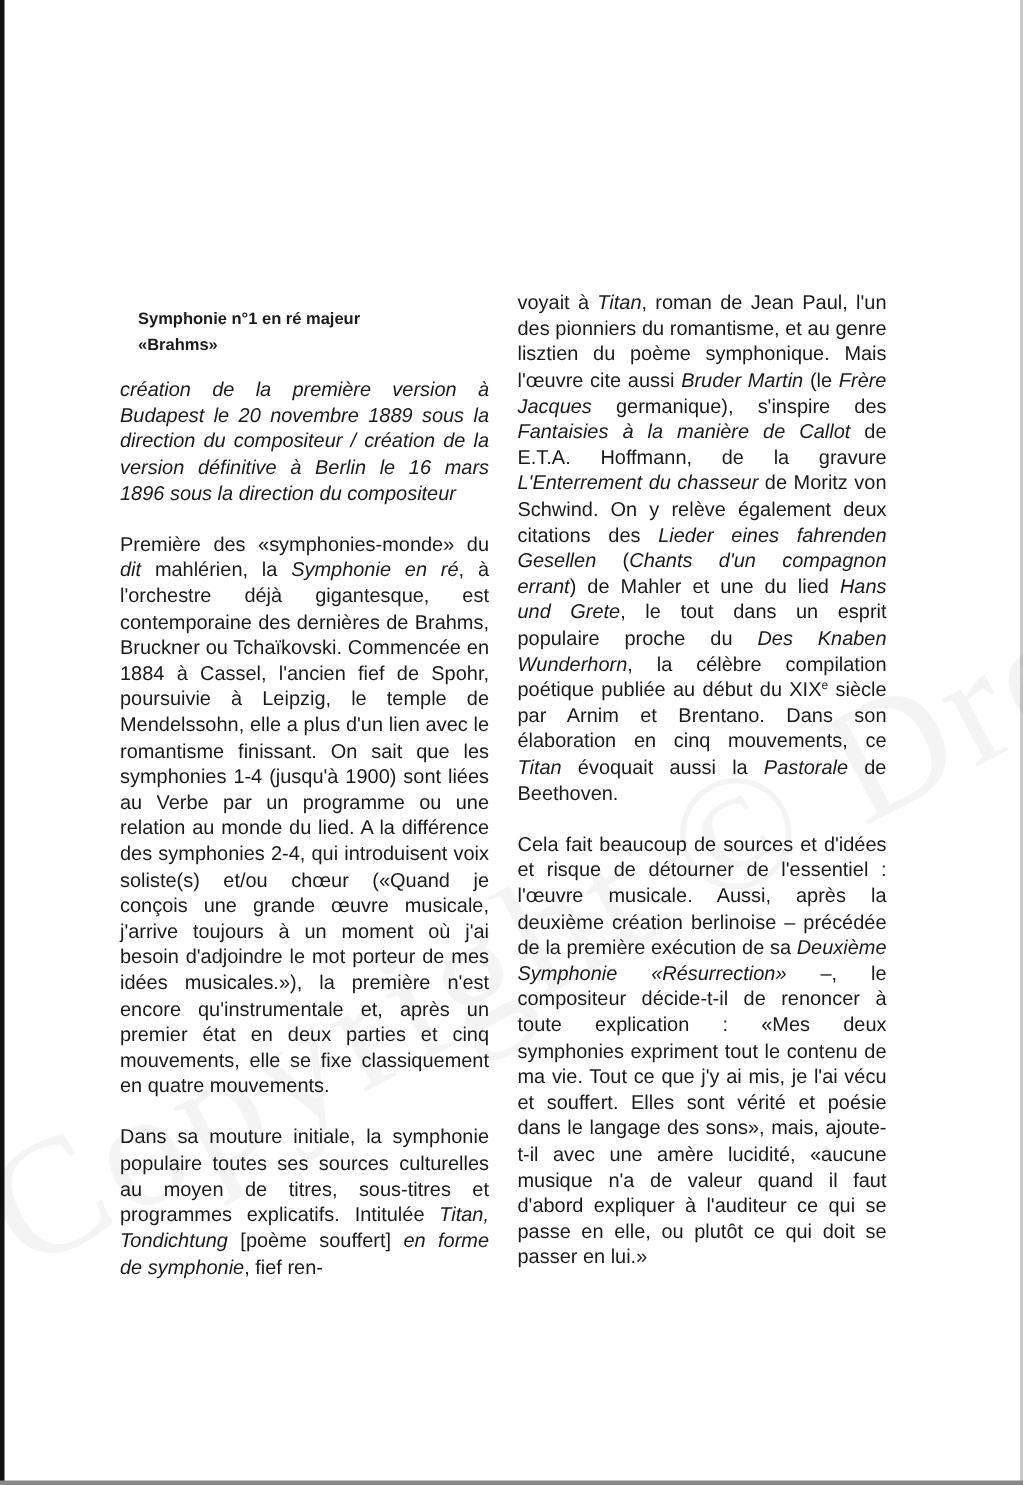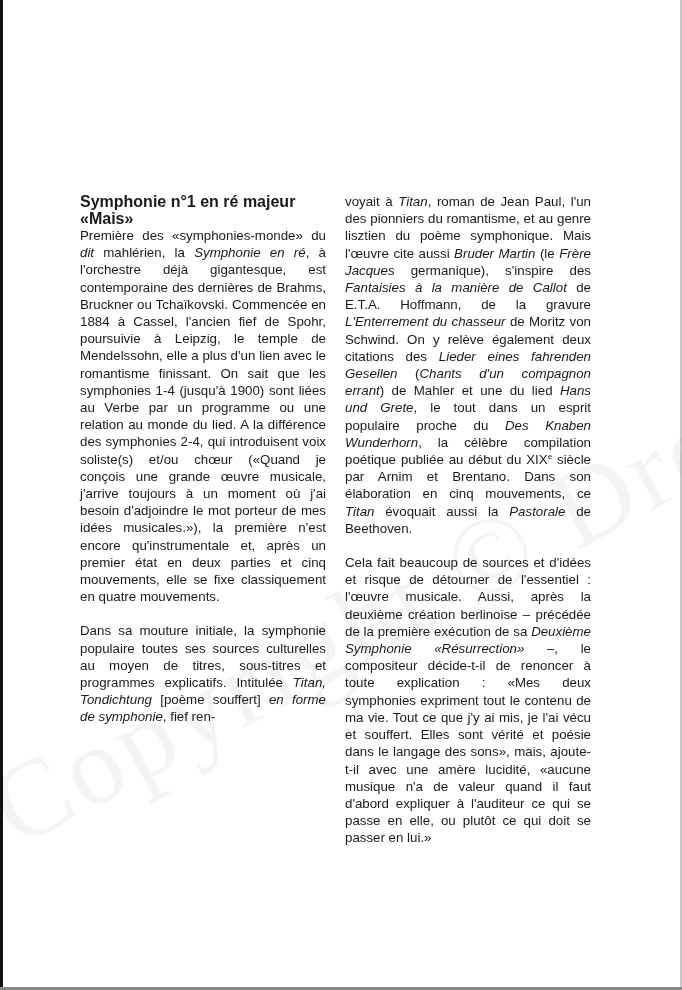"Symphonie n°1 en ré majeur" .title { font-size: 16px -> 11px; margin: 0 -> 12px }
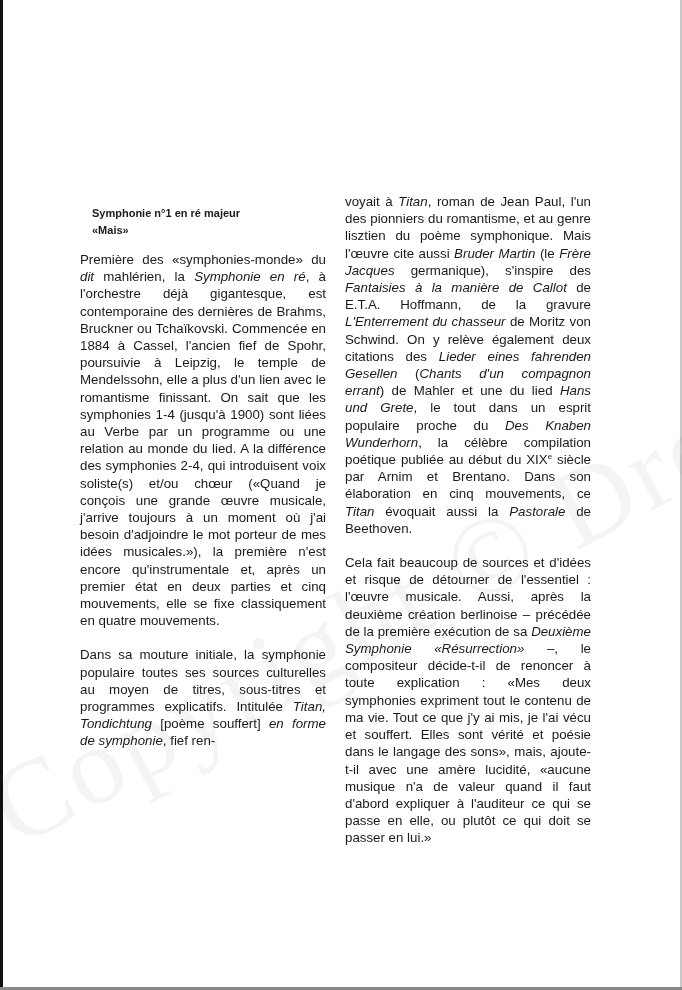"«Mais»" span { text: Mais -> Brahms }
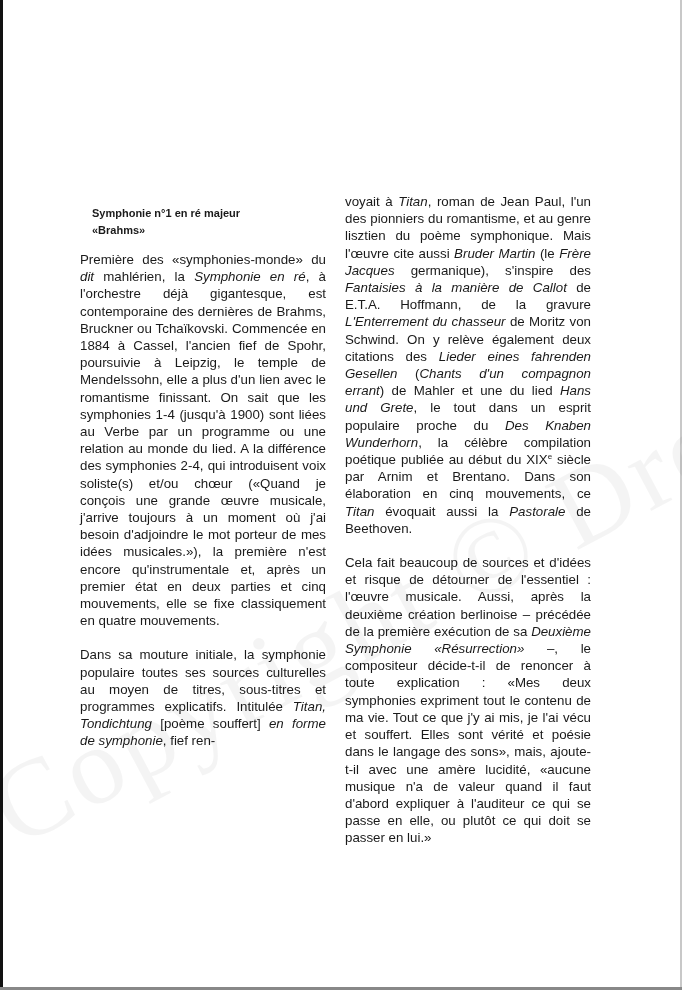"création de la première version" div.subtitle { html: none -> <div>création de la première version à Budapest le 20 novembre 1889 sous la direction du compositeur / création de la version définitive à Berlin le 16 mars 1896 sous la direction du compositeur</div> }
